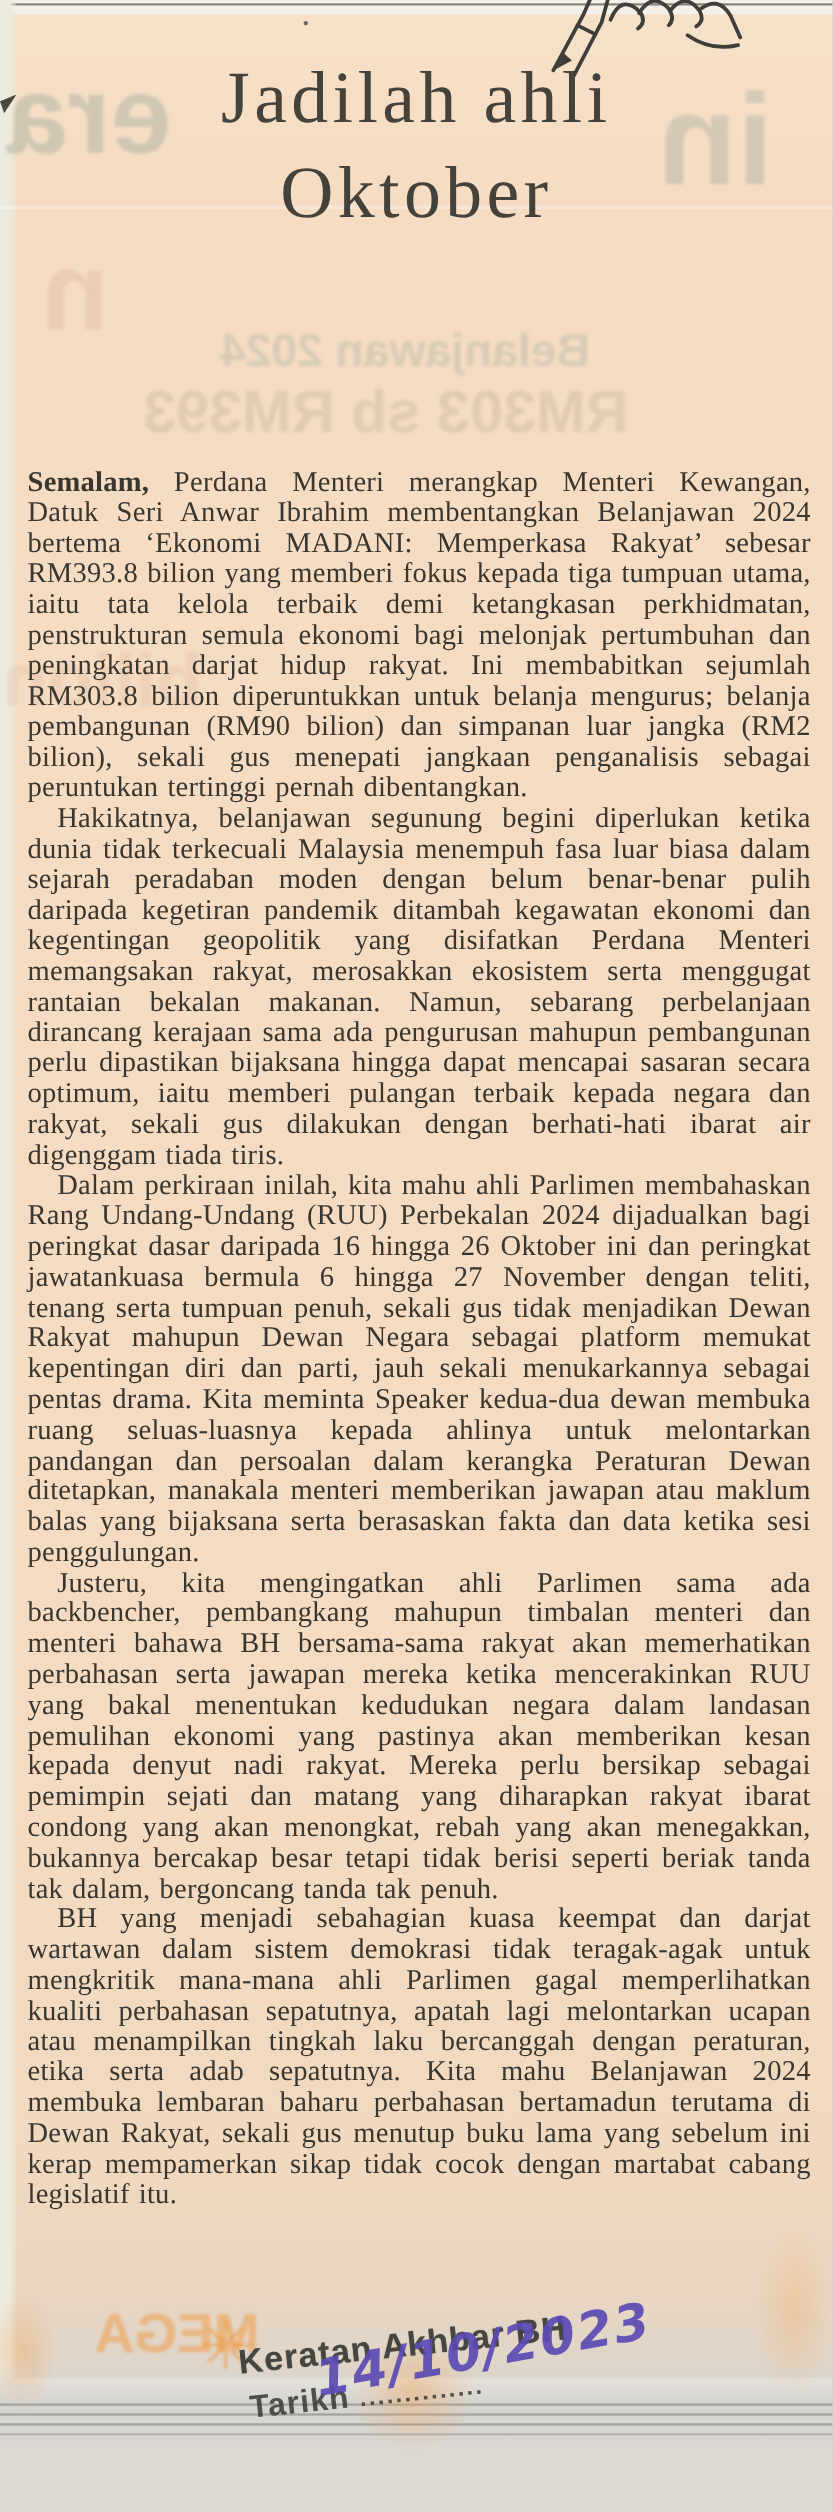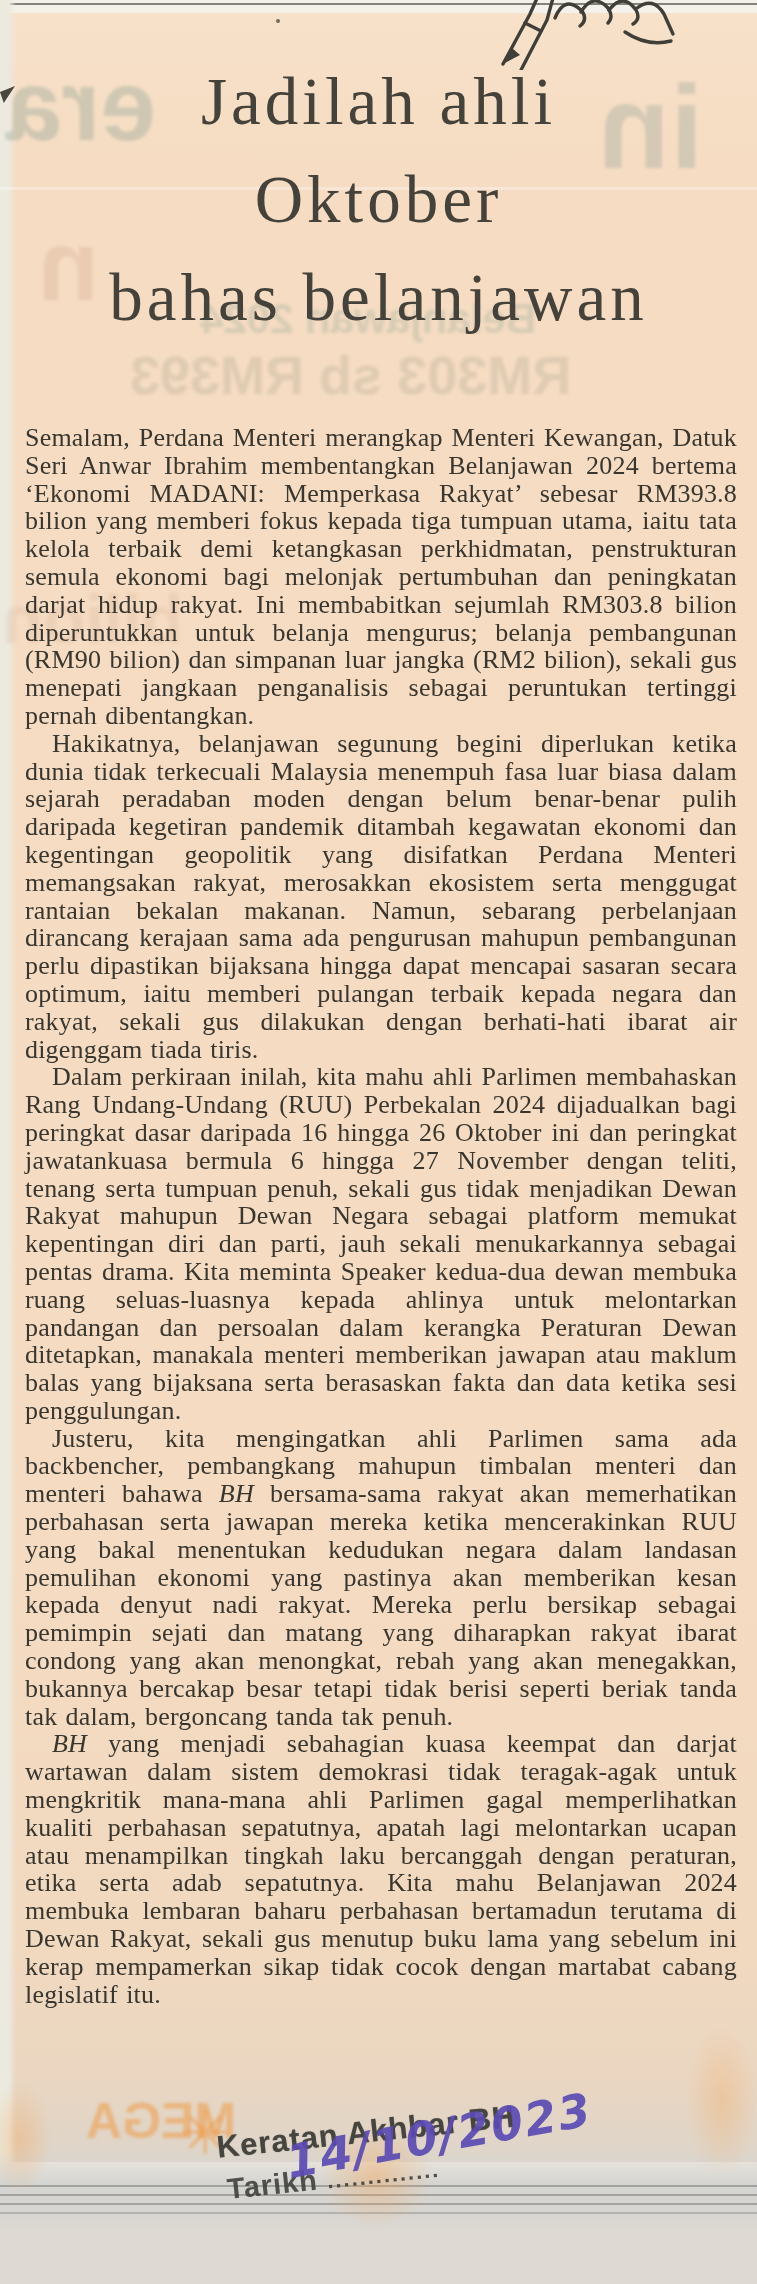"Jadilah ahli" .headline span { margin-top: 12px -> none }
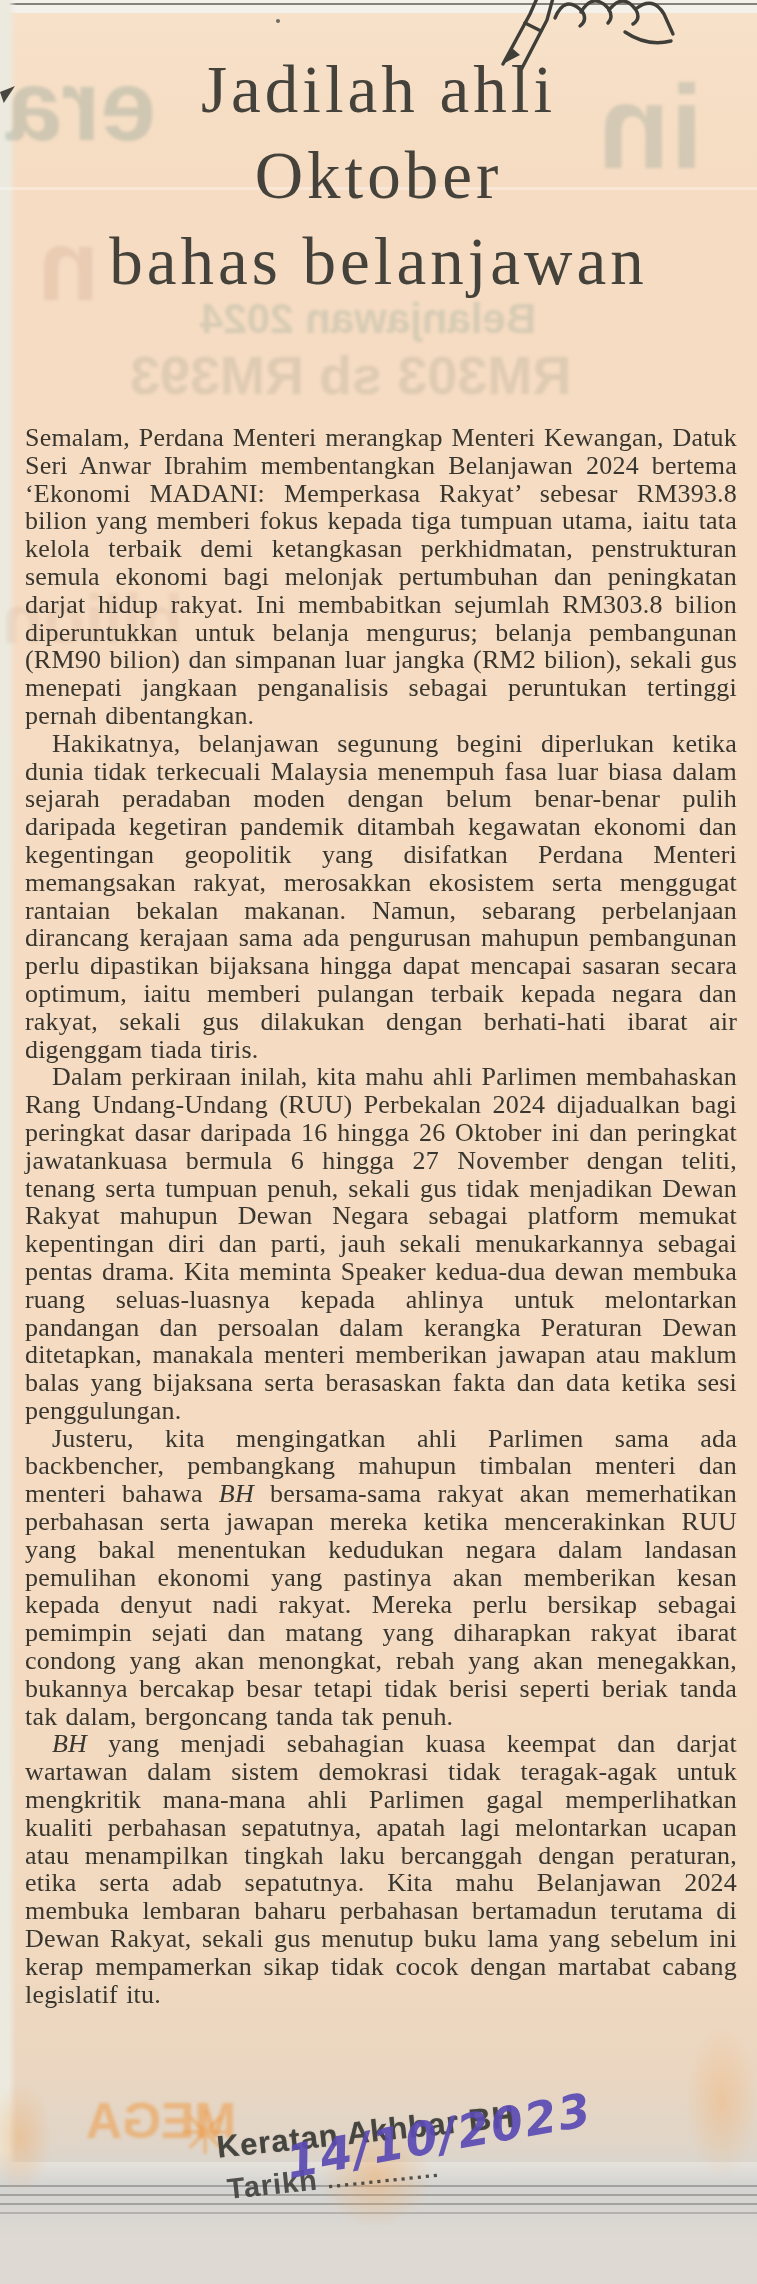"bahas belanjawan" span { html: <span>bahas belanjawan</span> -> none }
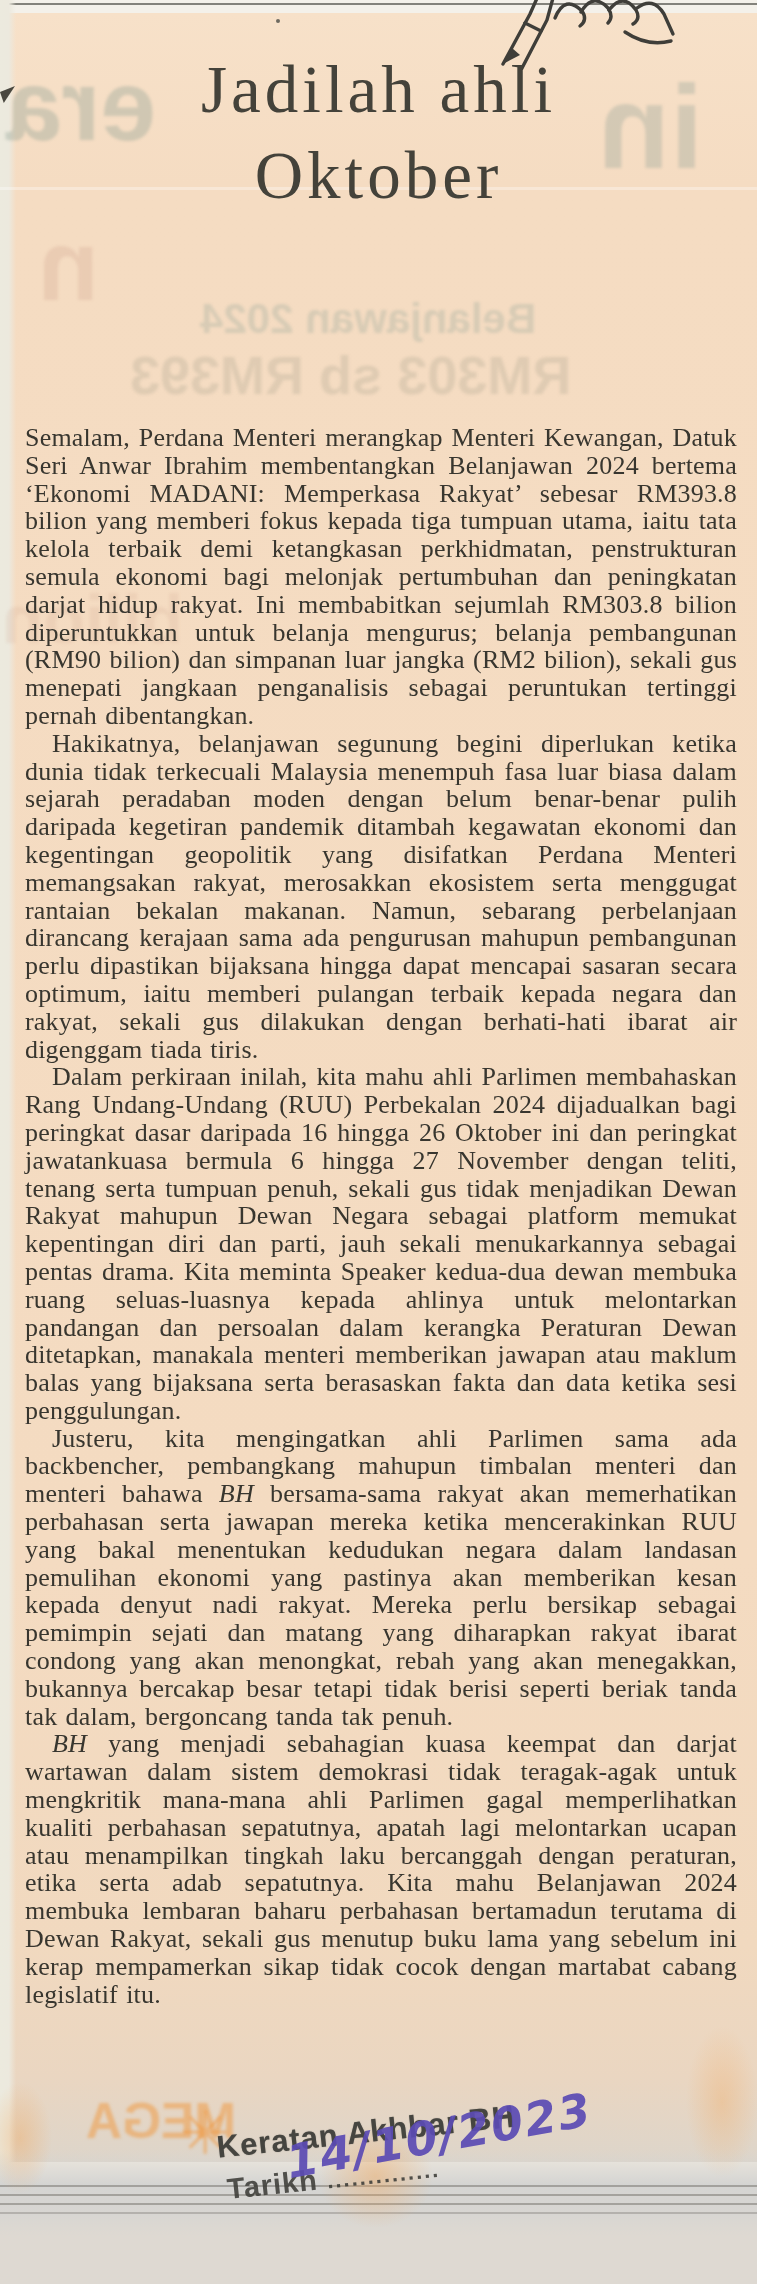"Semalam," .seg-b { font-weight: normal -> bold }
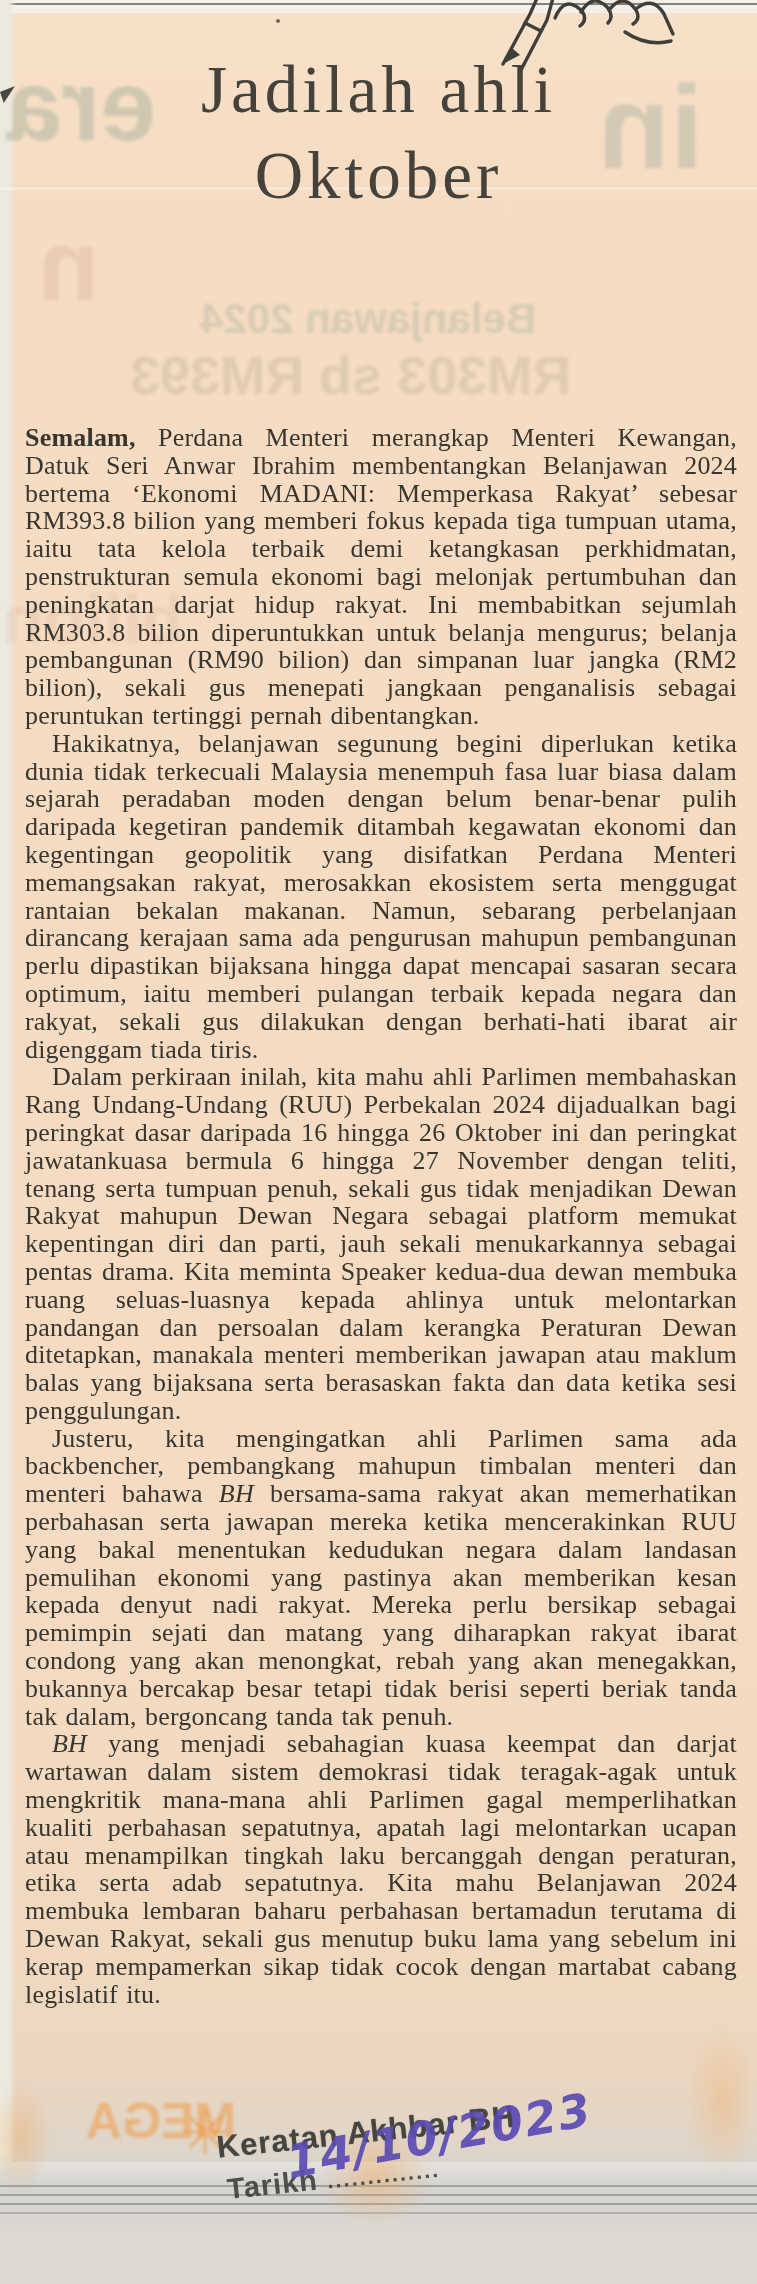"BH" .seg-i { font-style: italic -> none }
